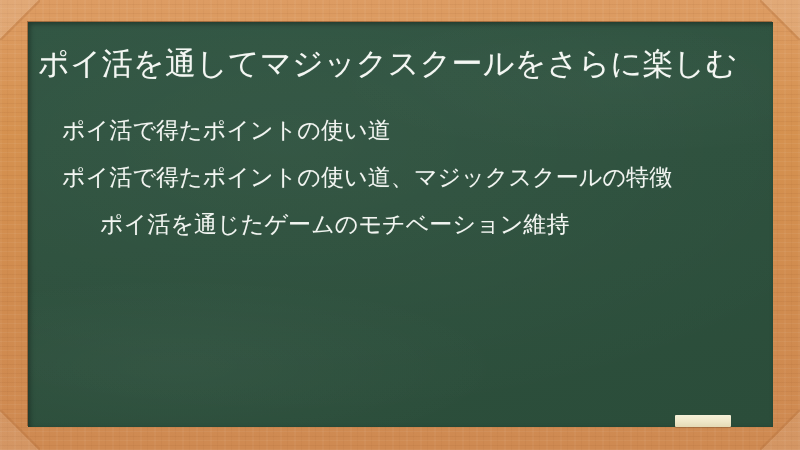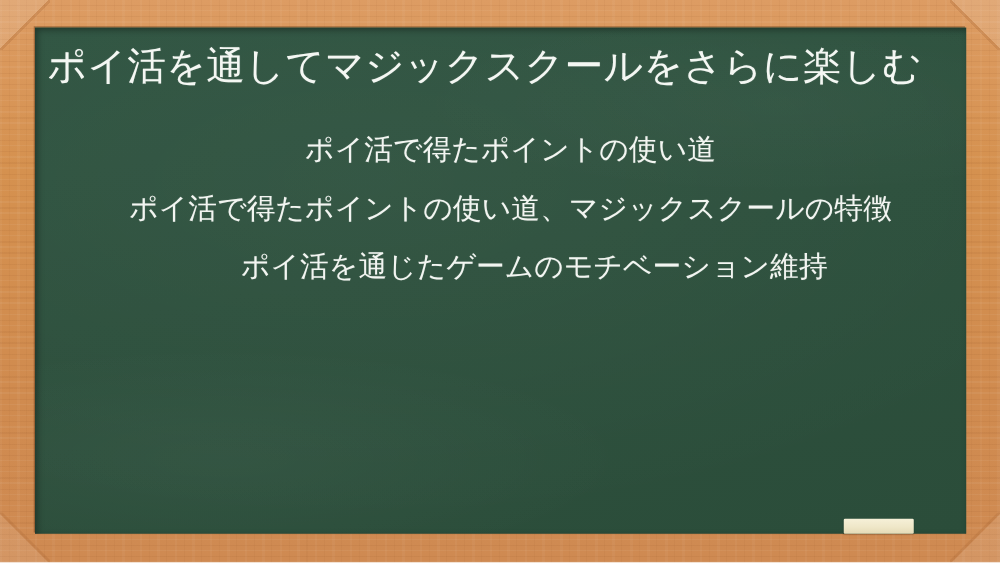"ポイ活を通してマジックスクールをさらに楽しむ" #board-content { top: 0 -> 11px }
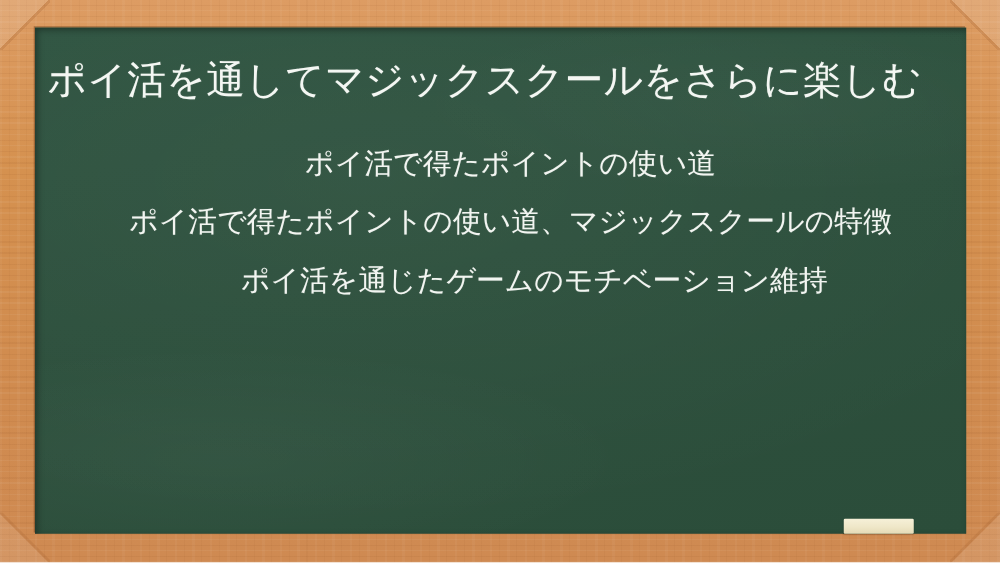"ポイ活で得たポイントの使い道" #topic-list { text-align: center -> none }
